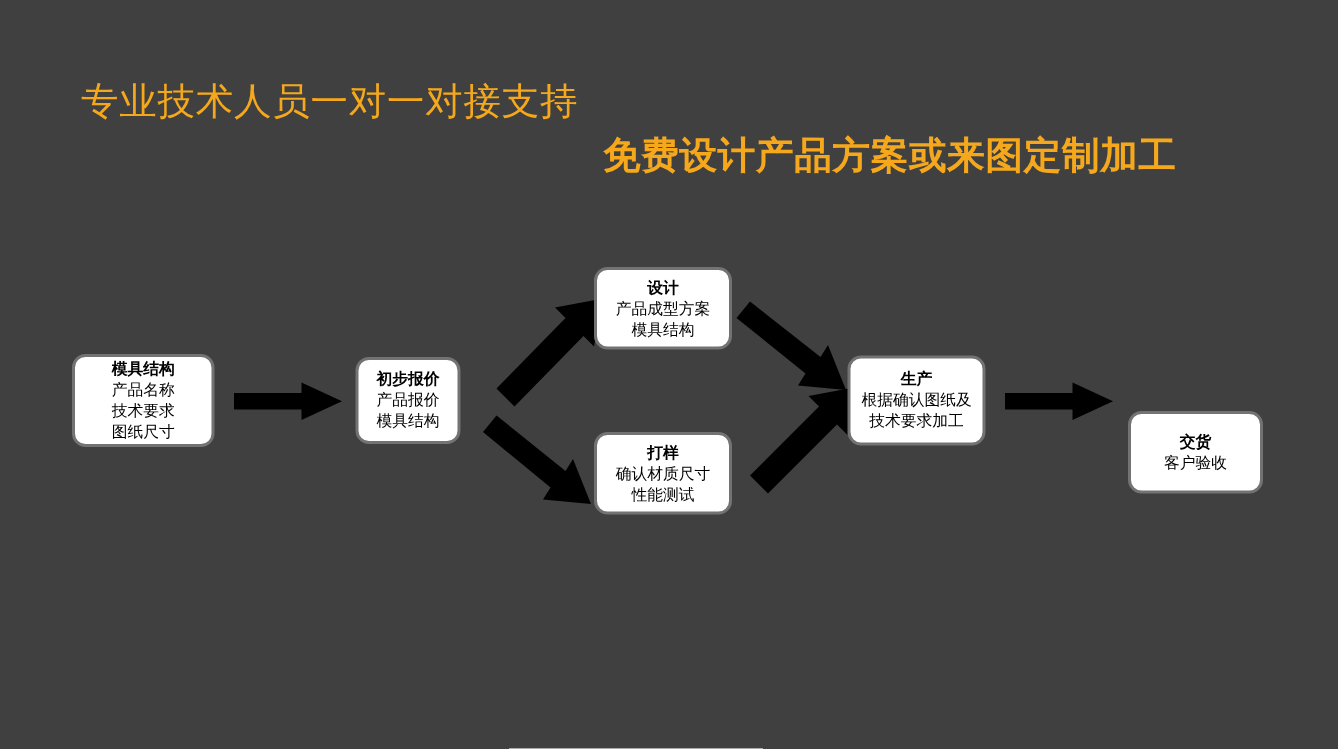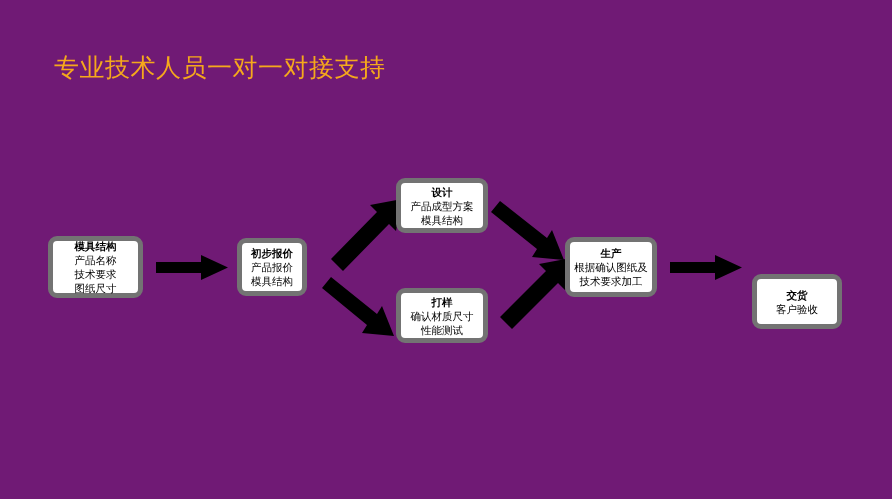"专业技术人员一对一对接支持" #canvas { background: #701a75 -> #404040 }
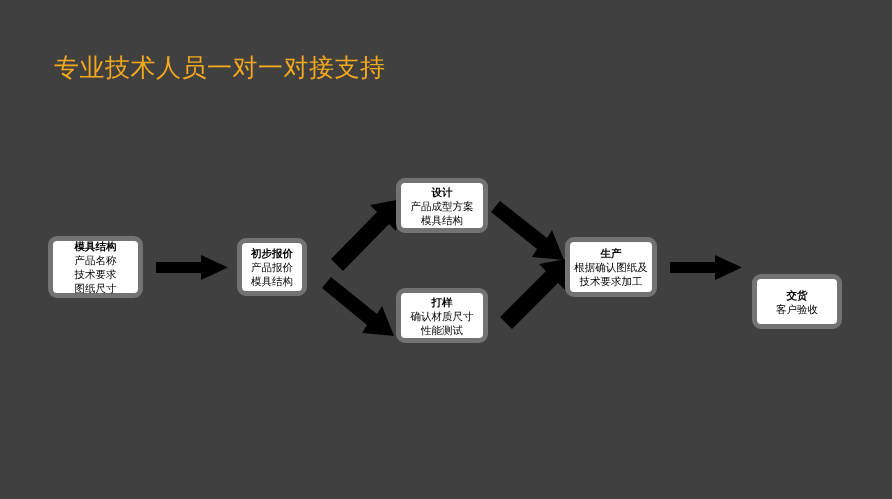"免费设计产品方案或来图定制加工" div.heading { html: none -> <div>免费设计产品方案或来图定制加工</div> }
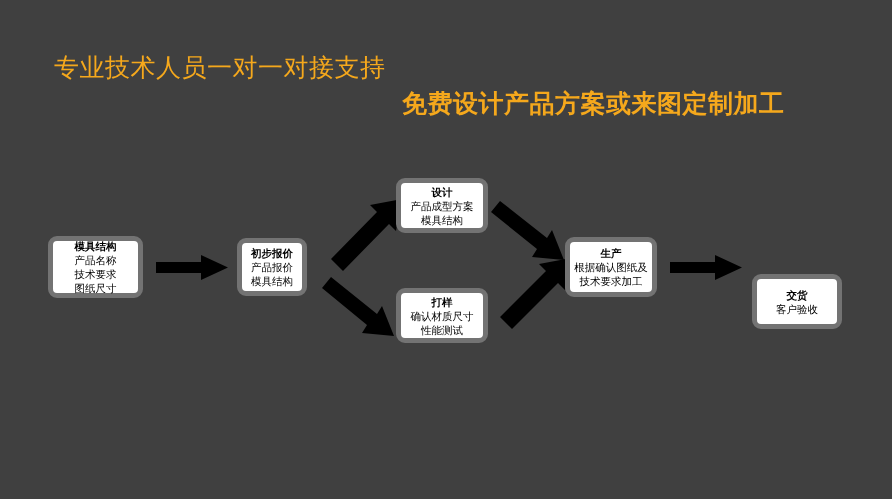"设计" .node { border: 5px solid #737373 -> 2px solid #737373 }
